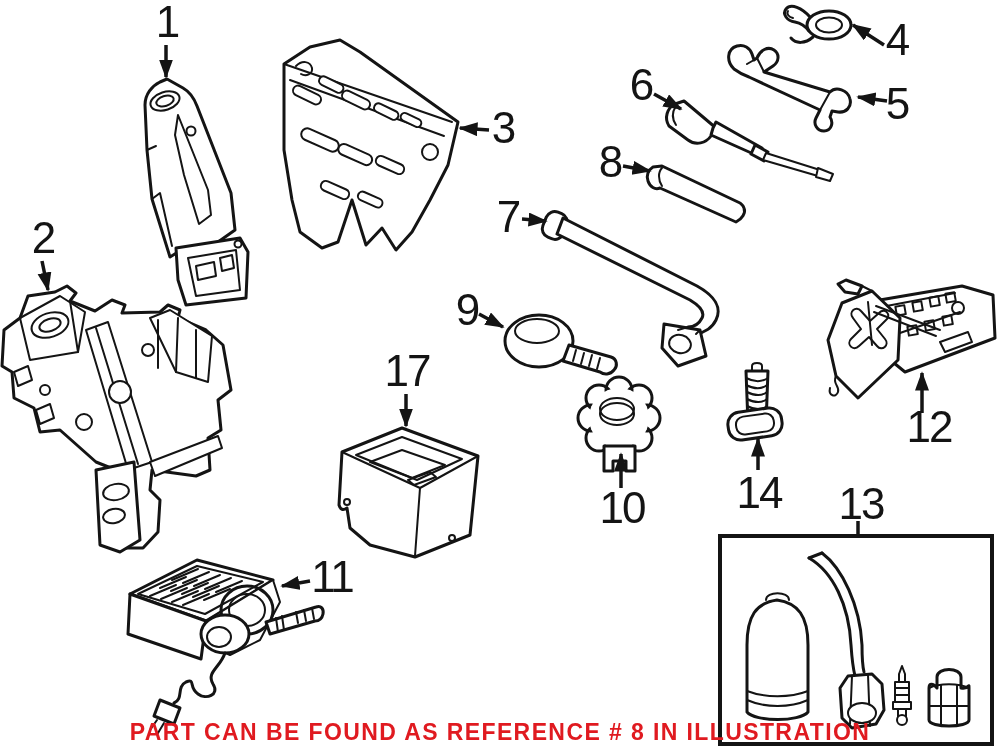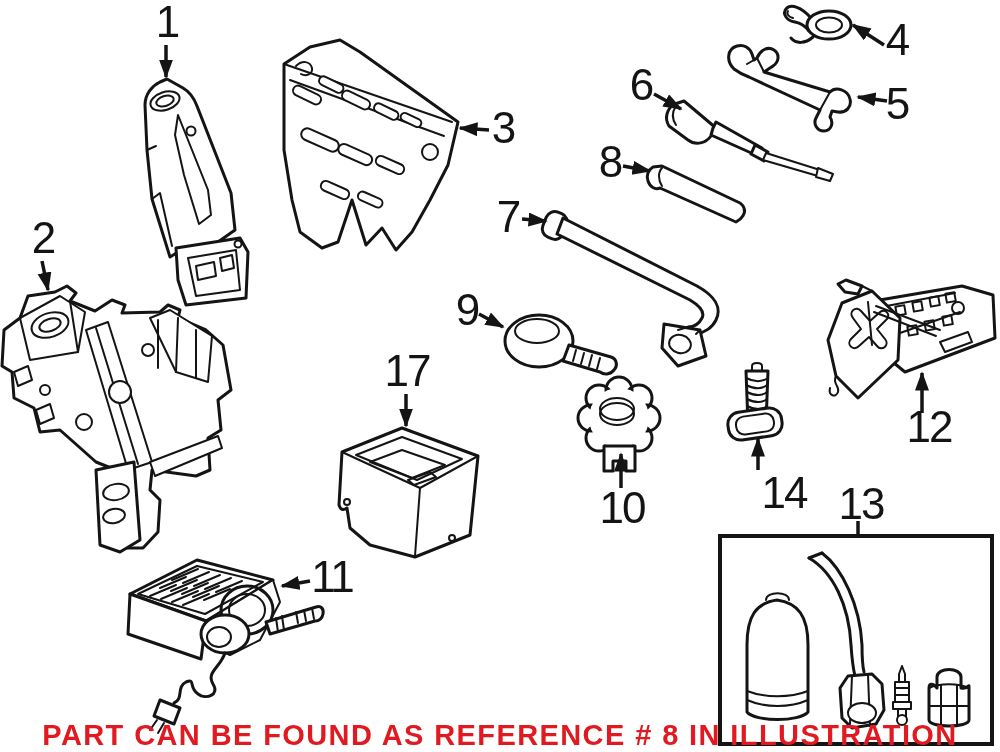"14" div.callout { left: 784px -> 759px }
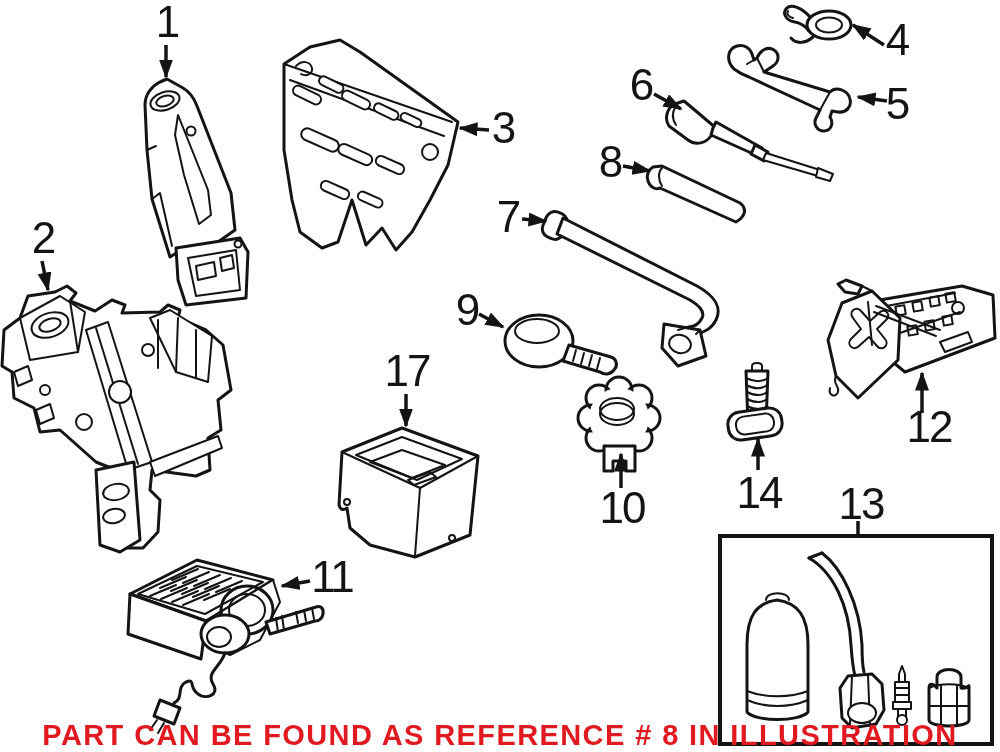"PART CAN BE FOUND AS" .caption { font-size: 29px -> 23px }
